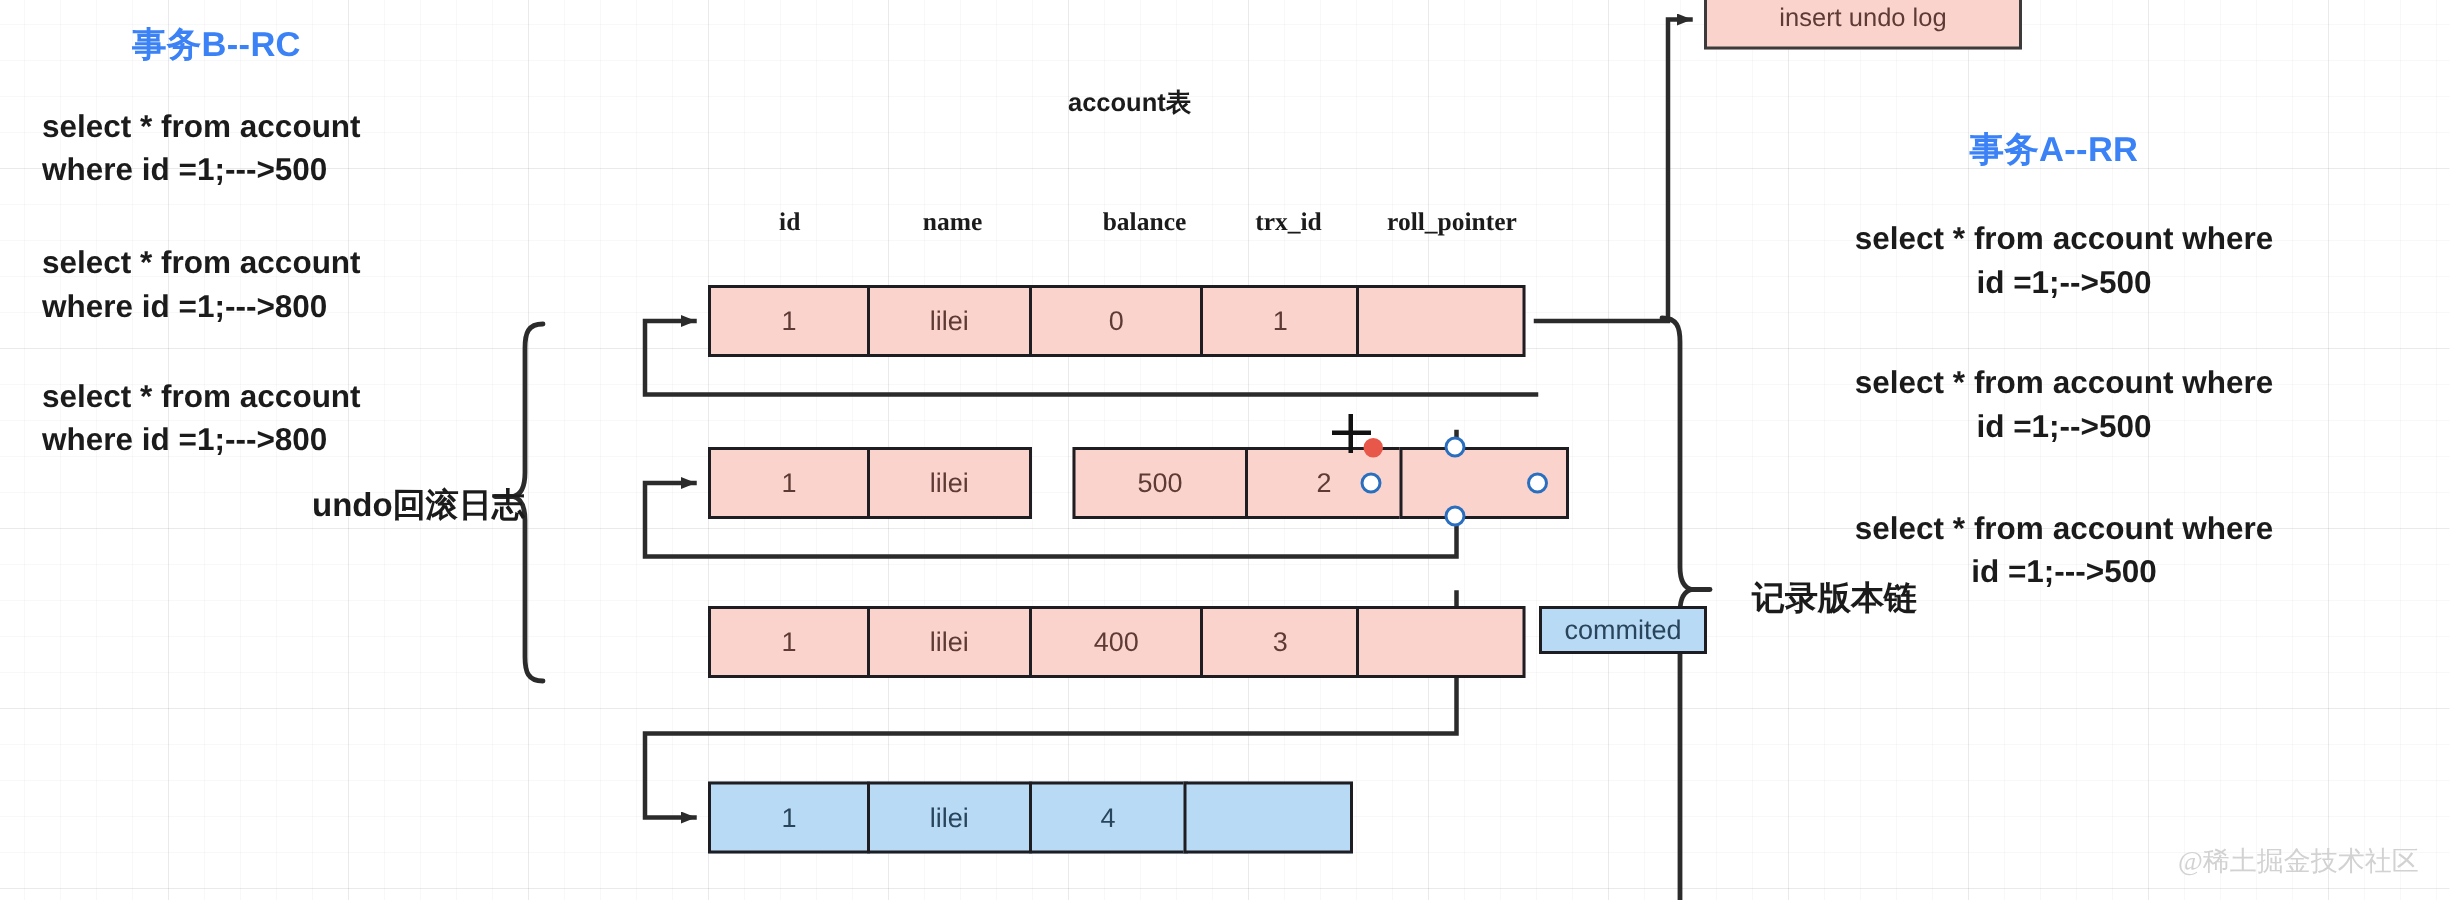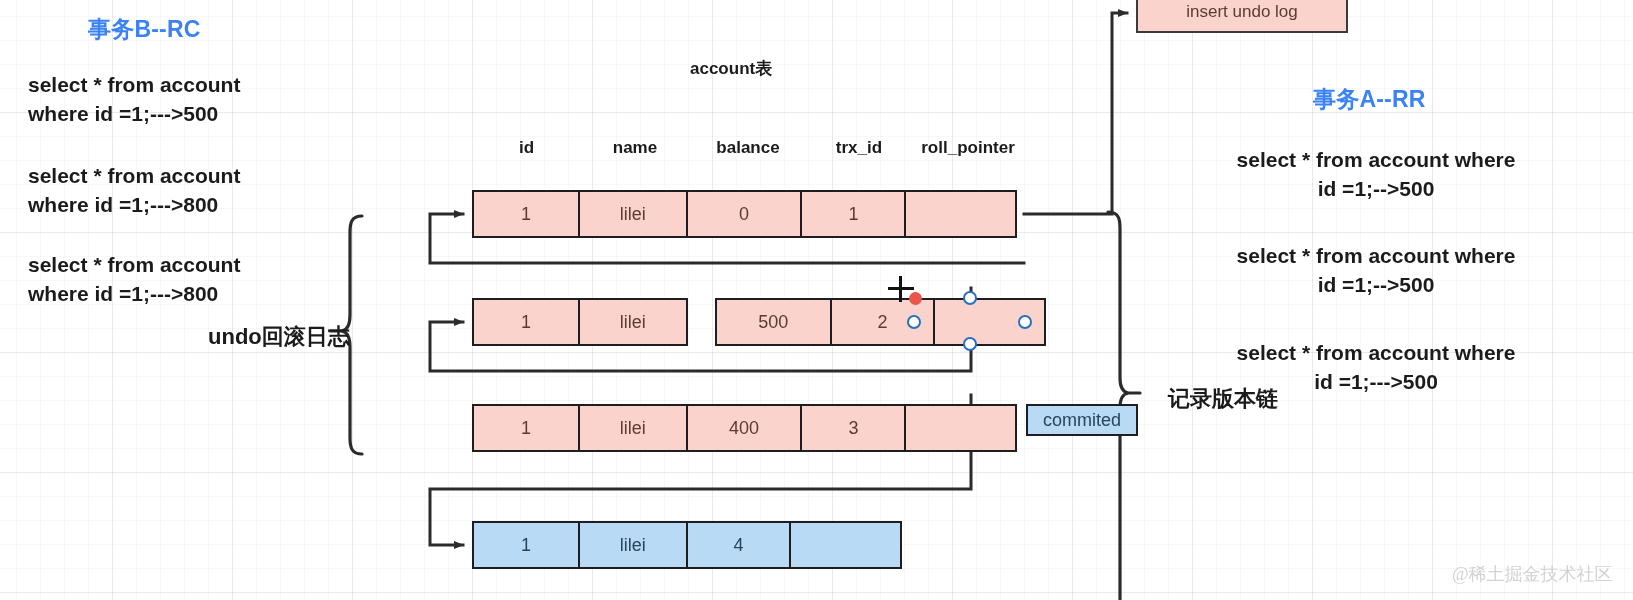"account表" div.abs { left: 690px -> 712px }
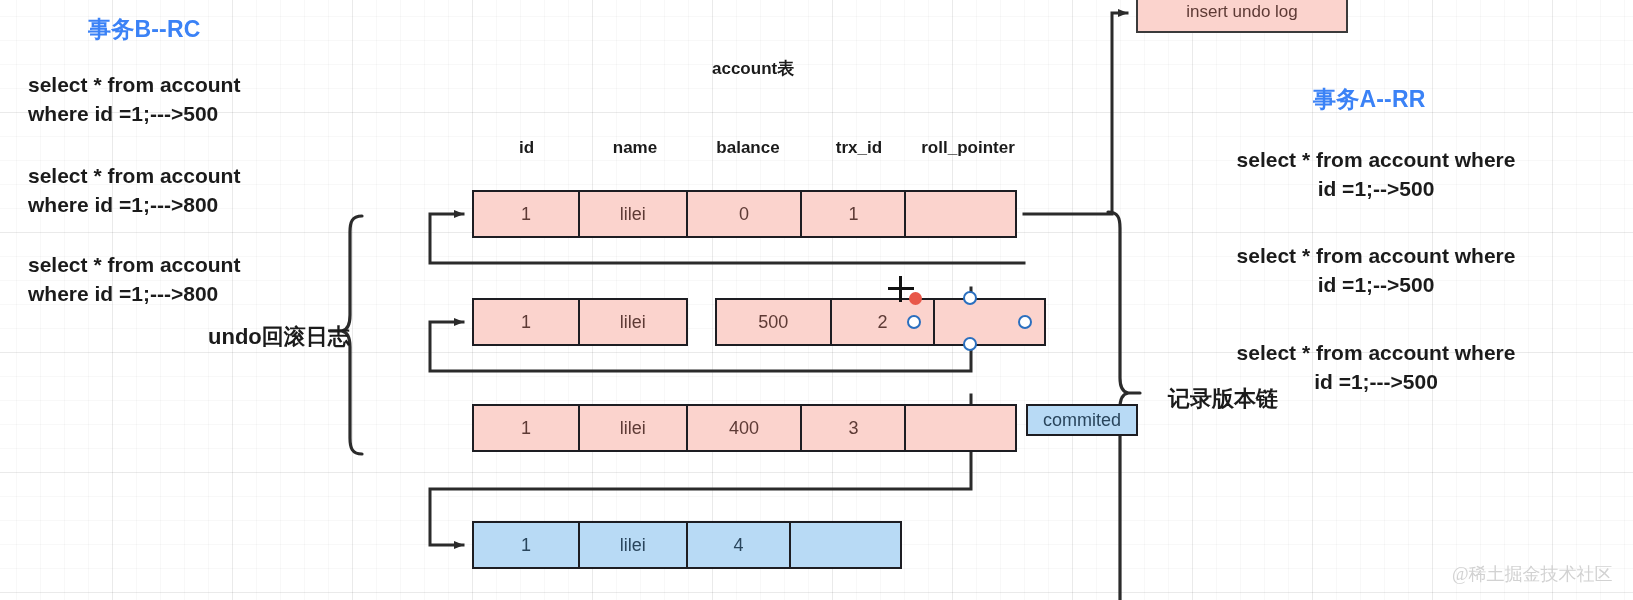"id" .col-head { font-family: none -> Liberation Serif, serif }
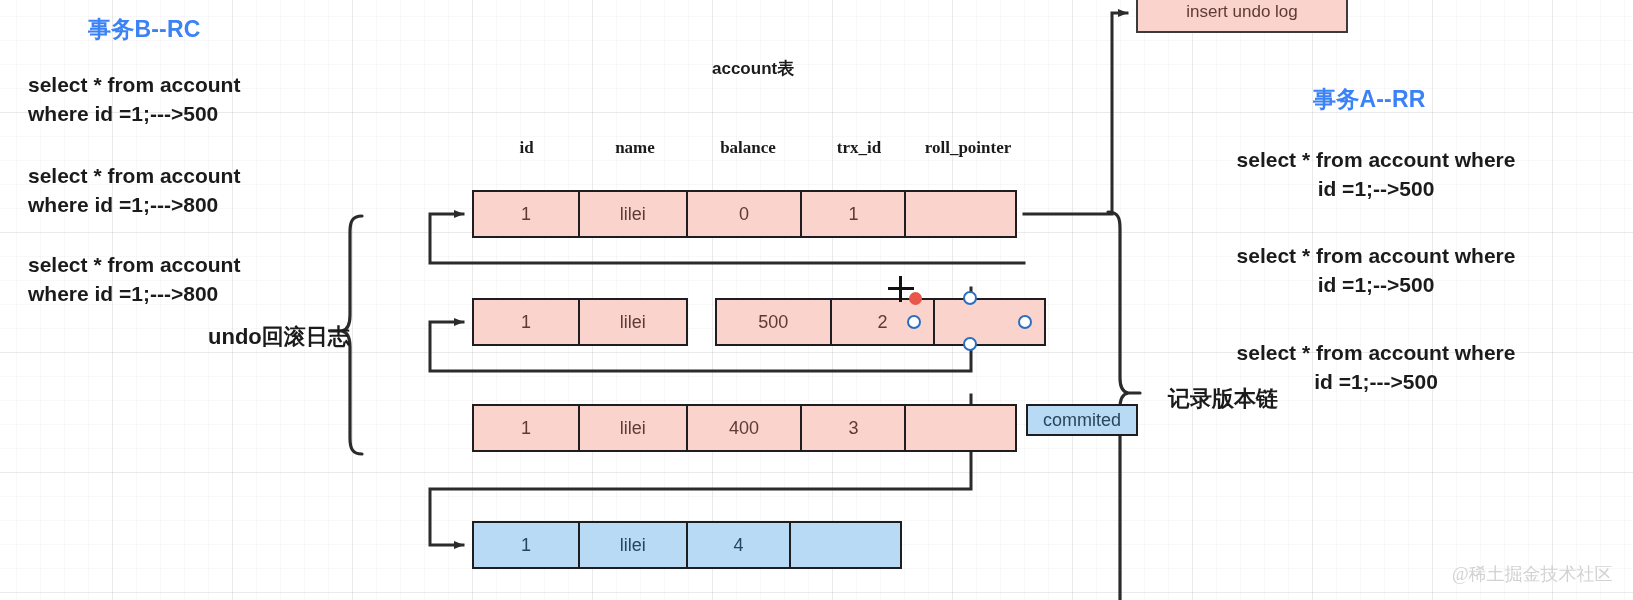"balance" div.abs { left: 690px -> 705px }
